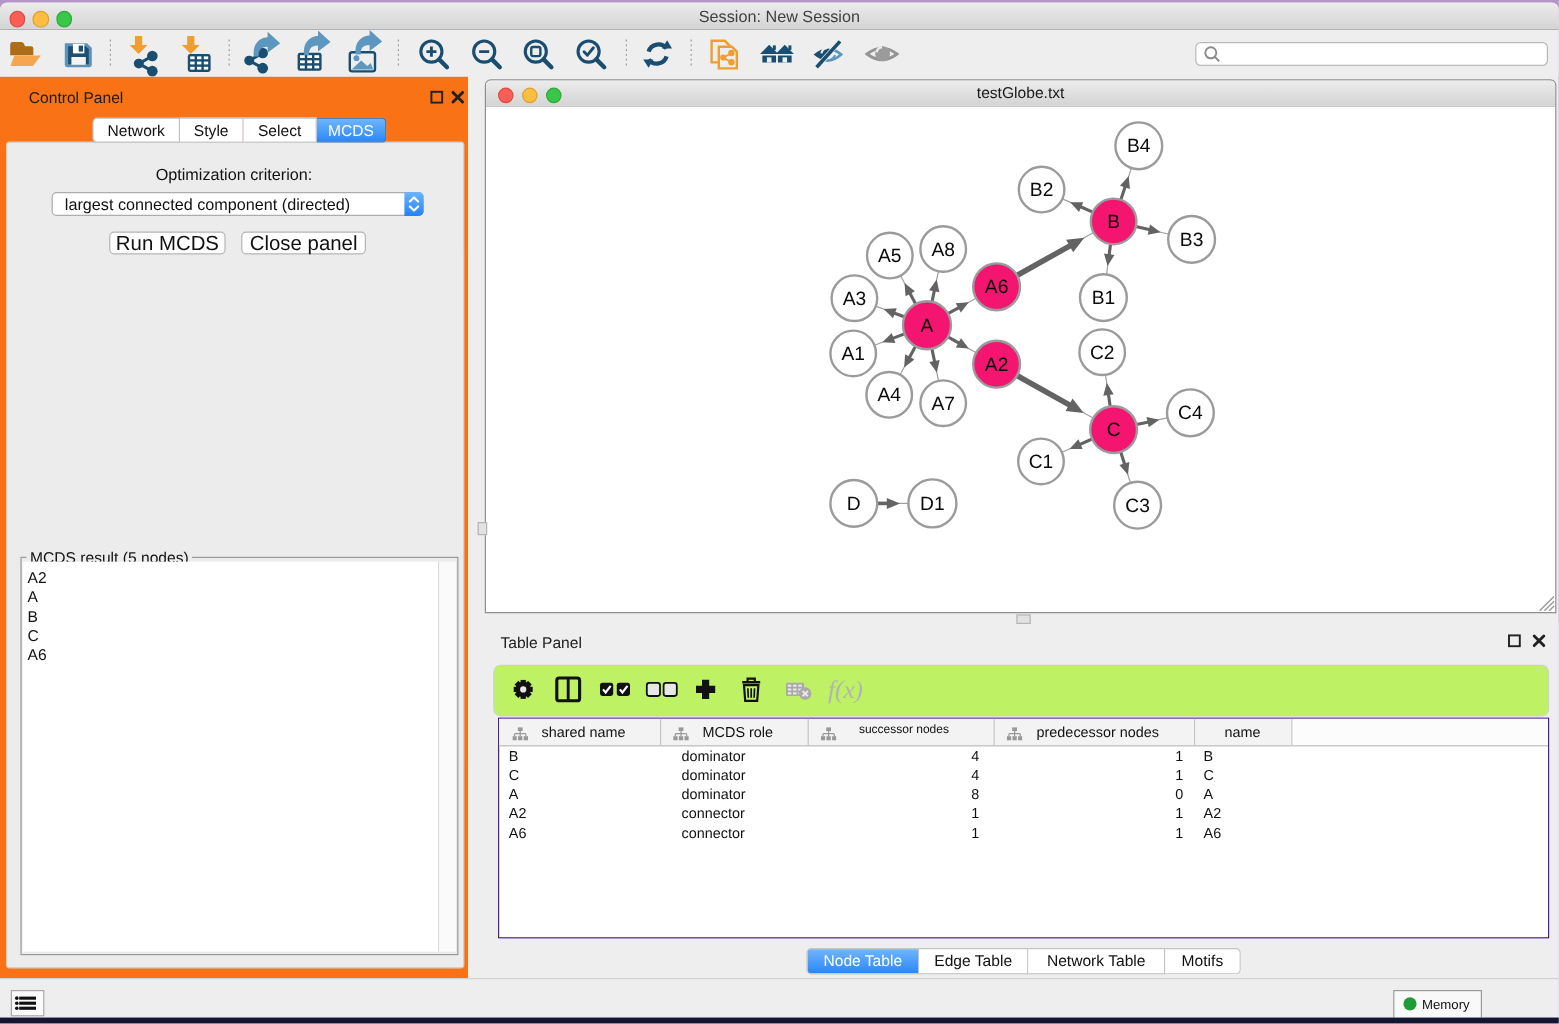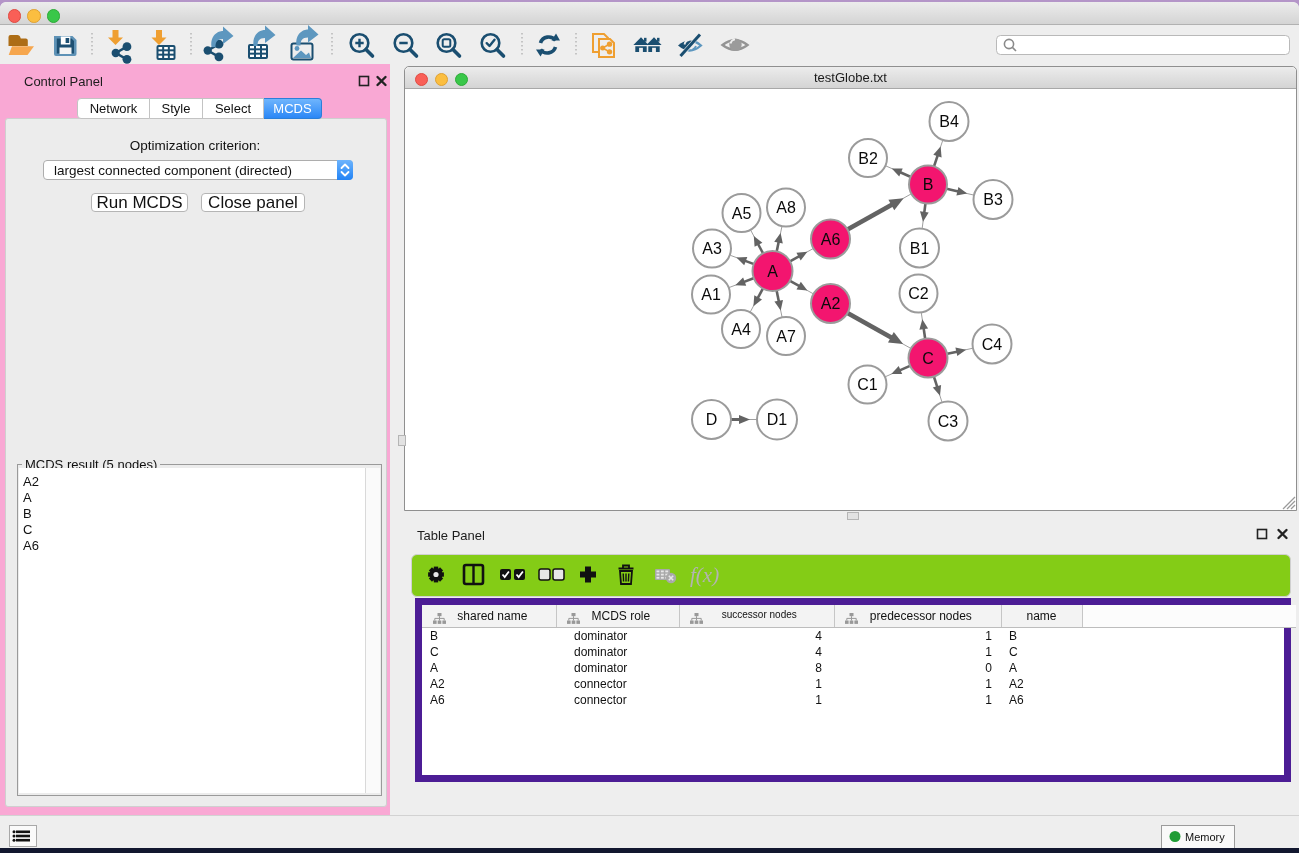"Session: New Session" div.abs { html: none -> <div>Session: New Session</div> }
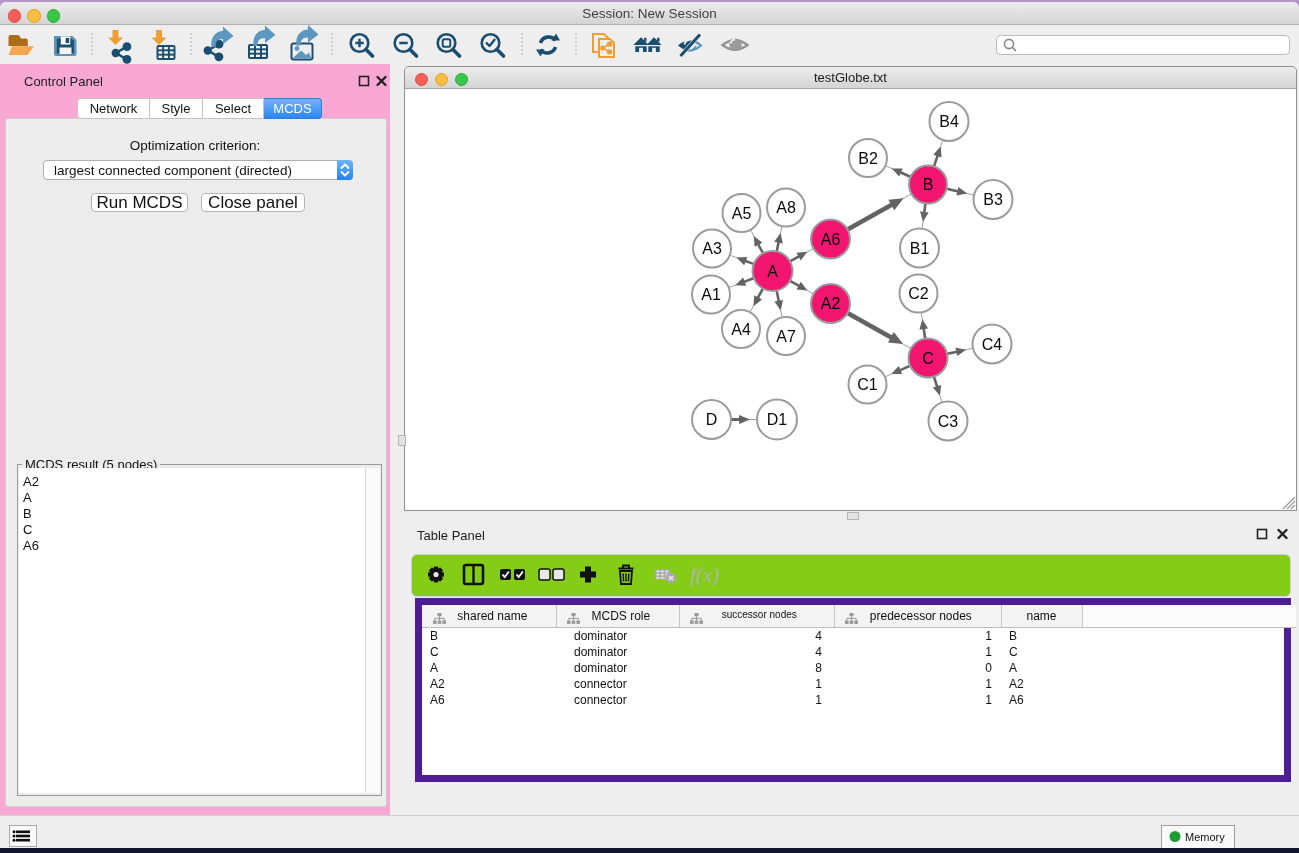"Control Panel" #cpanel { background: #f9a8d4 -> #f97316 }
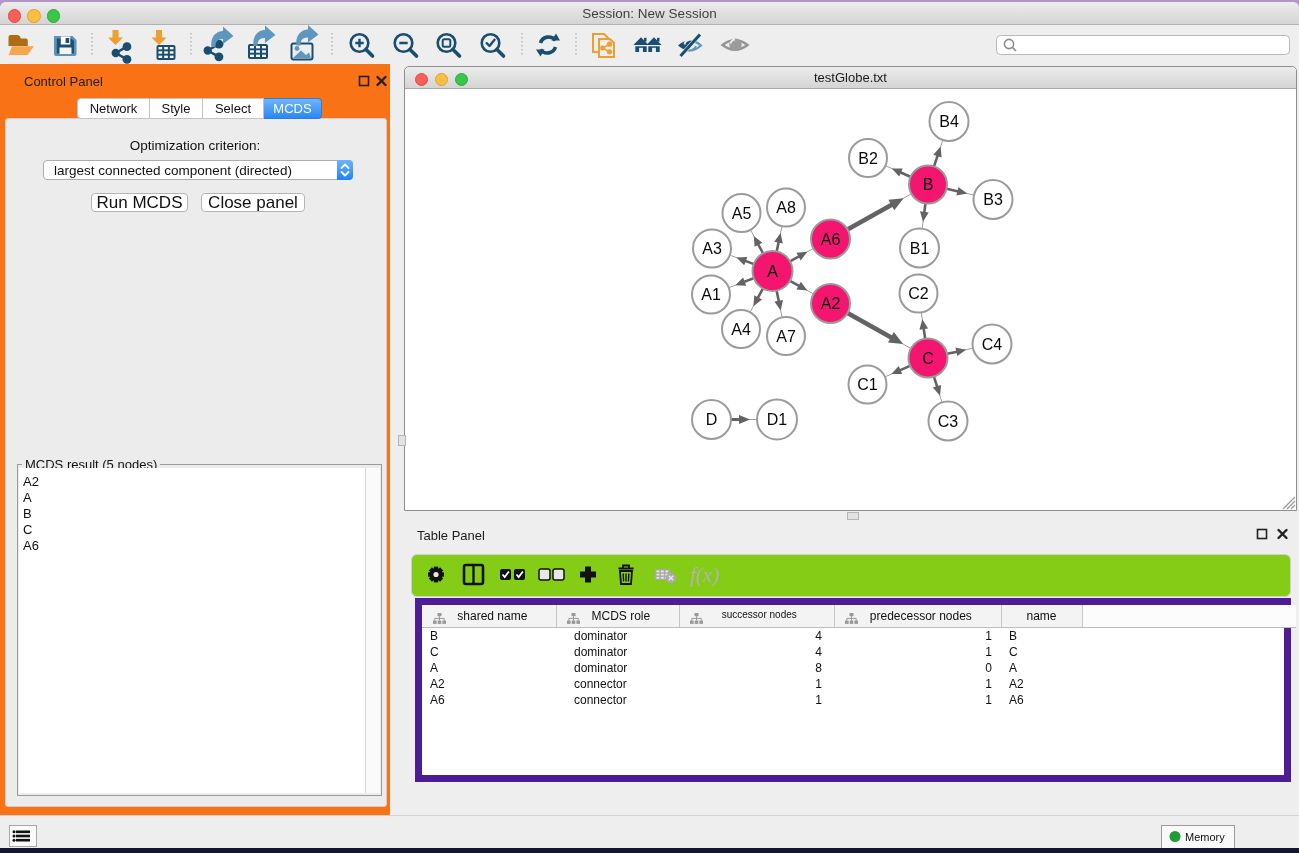"f(x)" #ttoolbar { background: #84cc16 -> #bef264 }
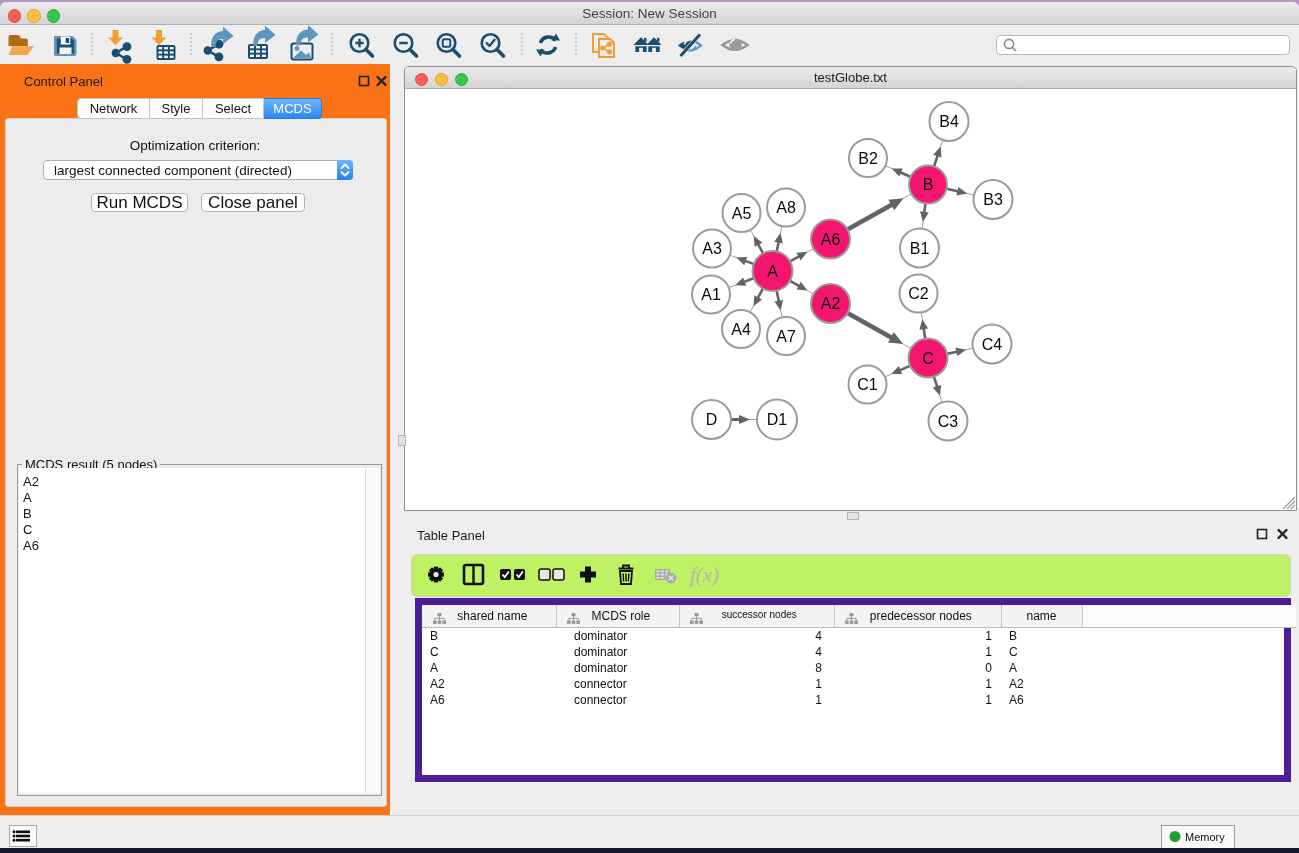"shared name" #ttable { border: 7px solid #4c1d95 -> 1px solid #4c1d95 }
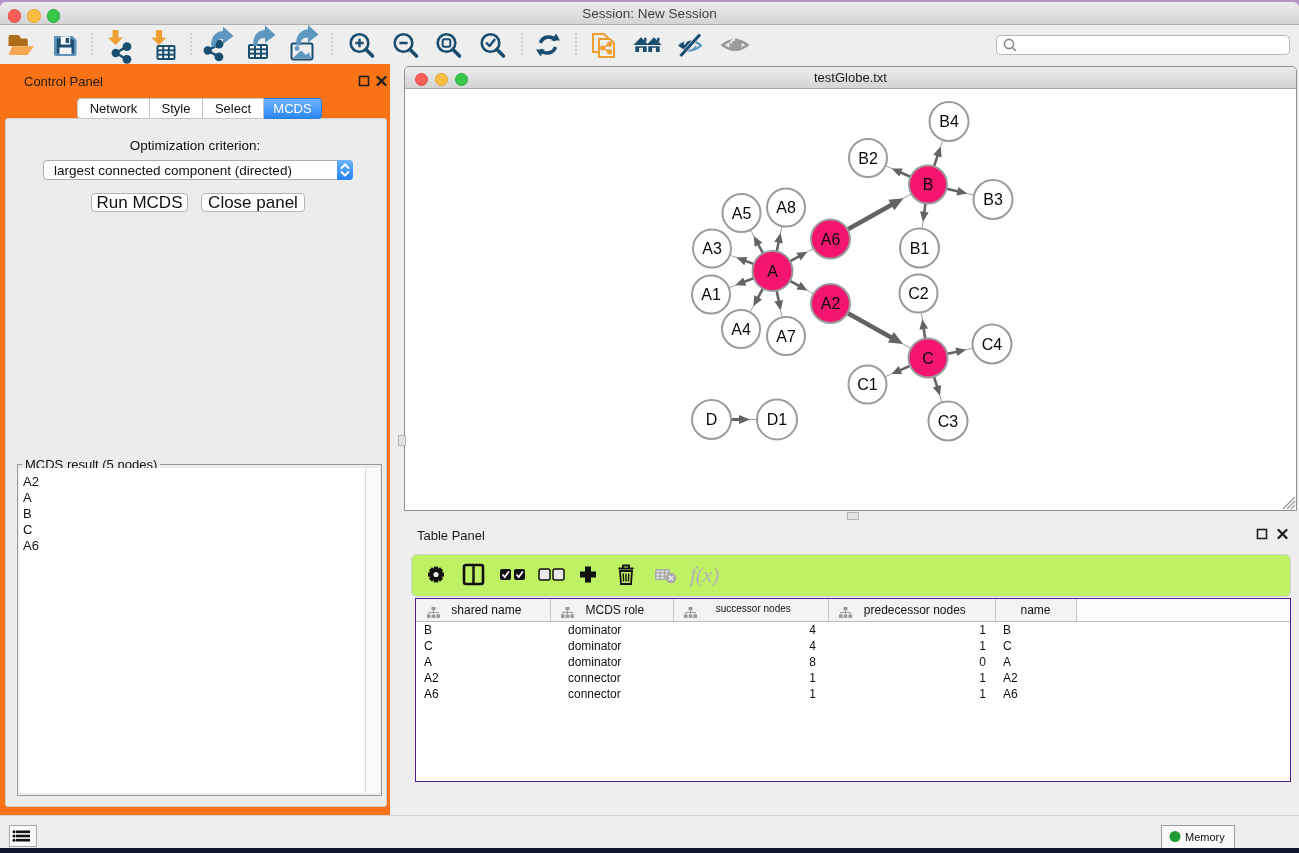"Node Table" div.abs { html: none -> <div> <div>Node Table</div> <div>Edge Table</div> <div>Network Table</div> <div>Motifs</div> </div> }
